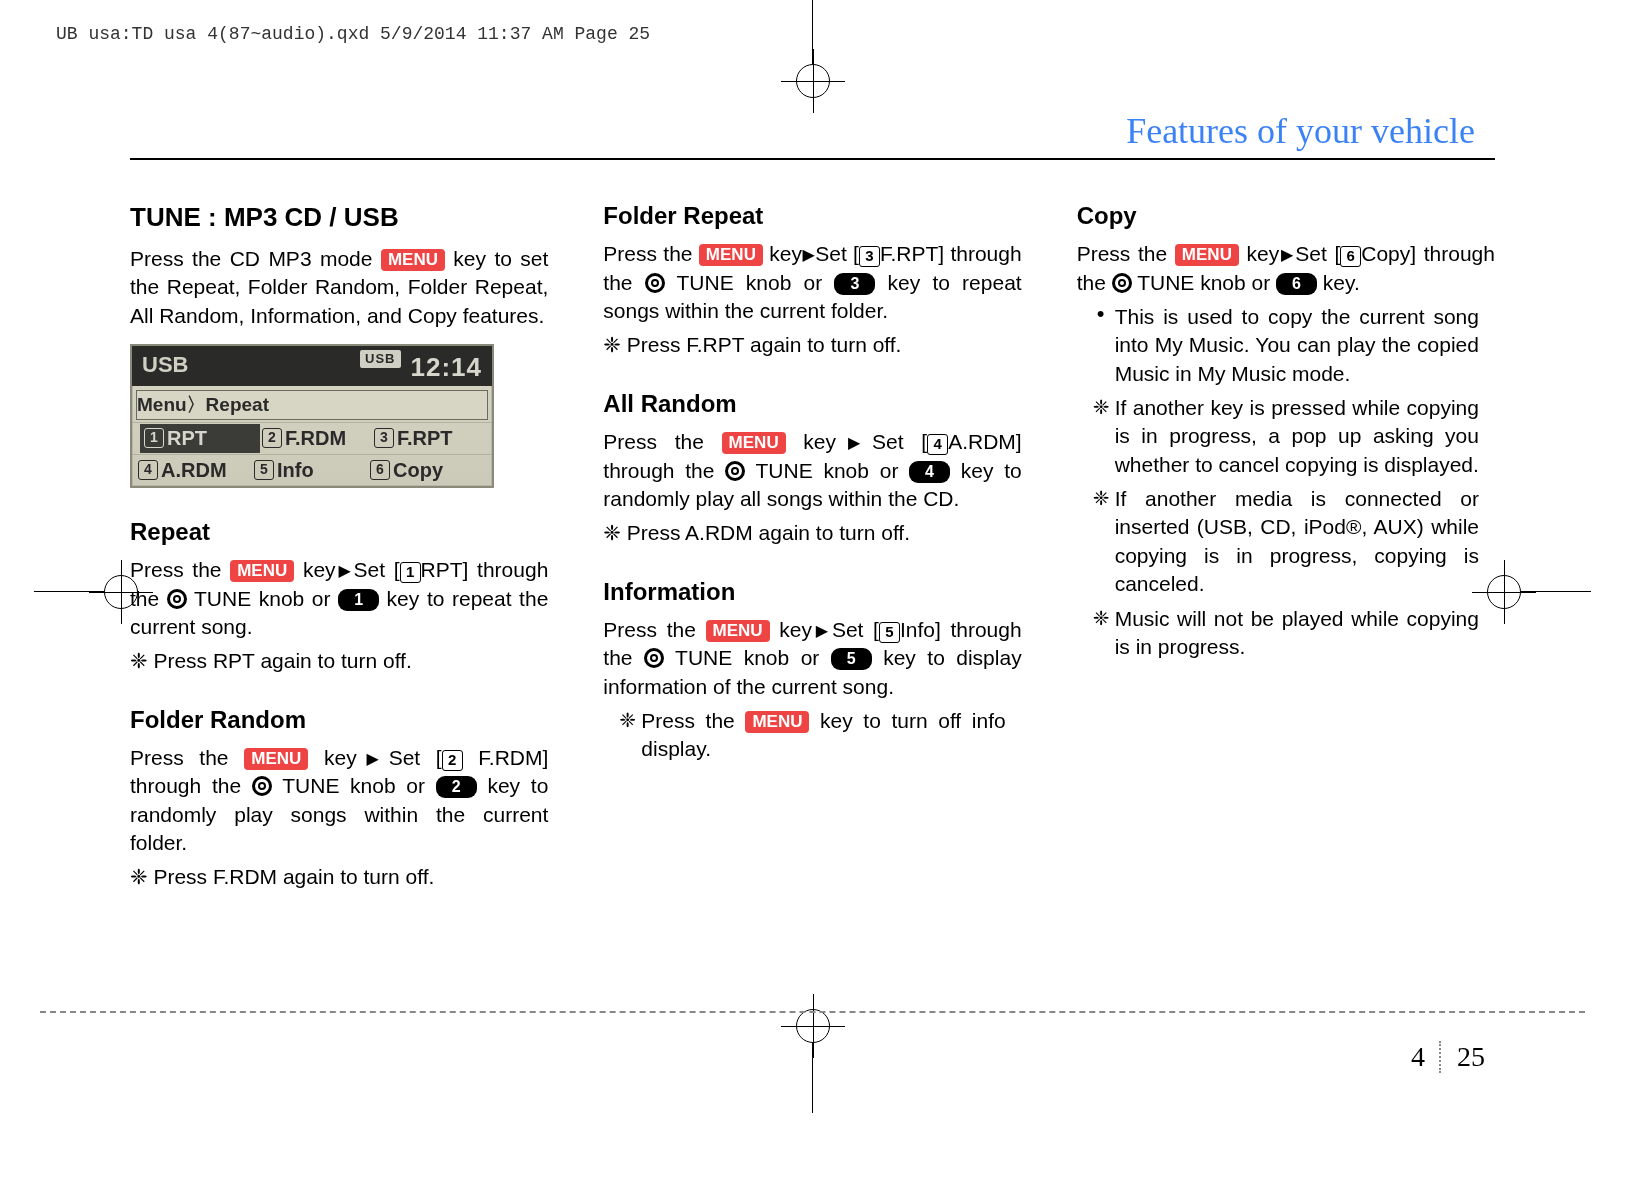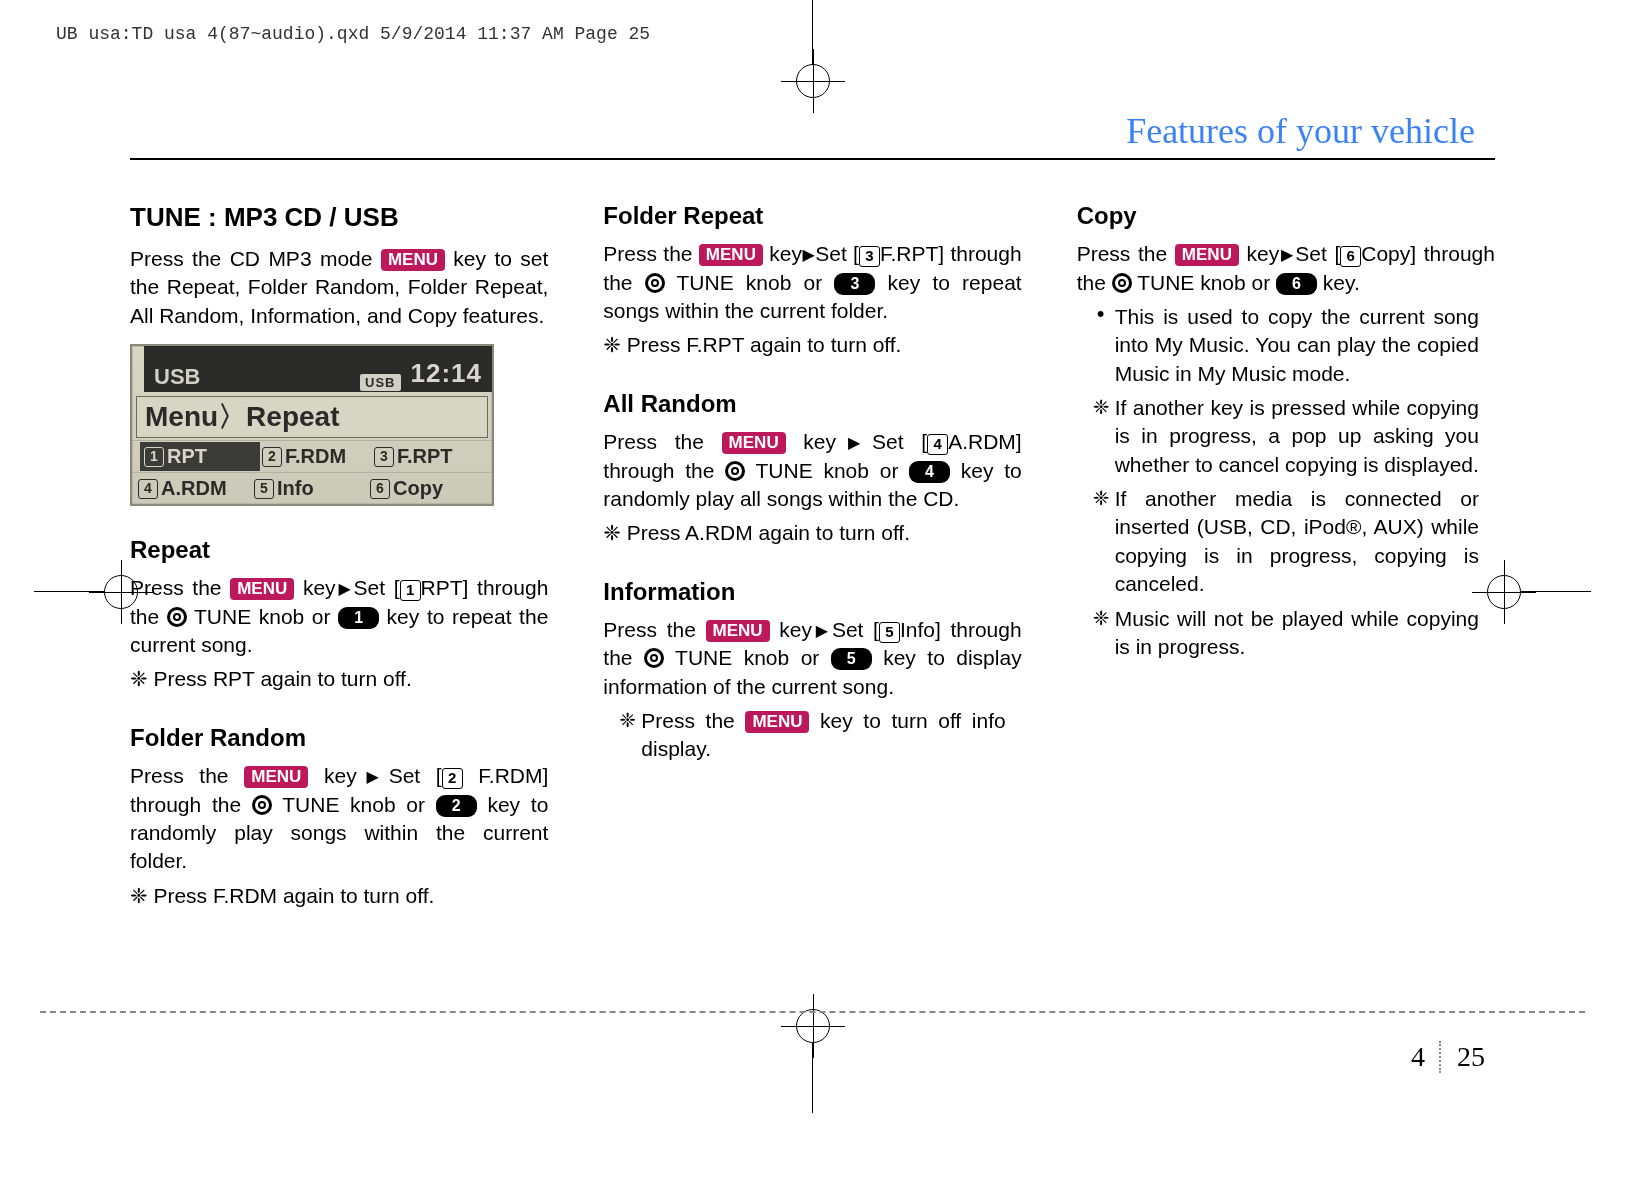"MENU" .key { background: #be185d -> #ef4444 }
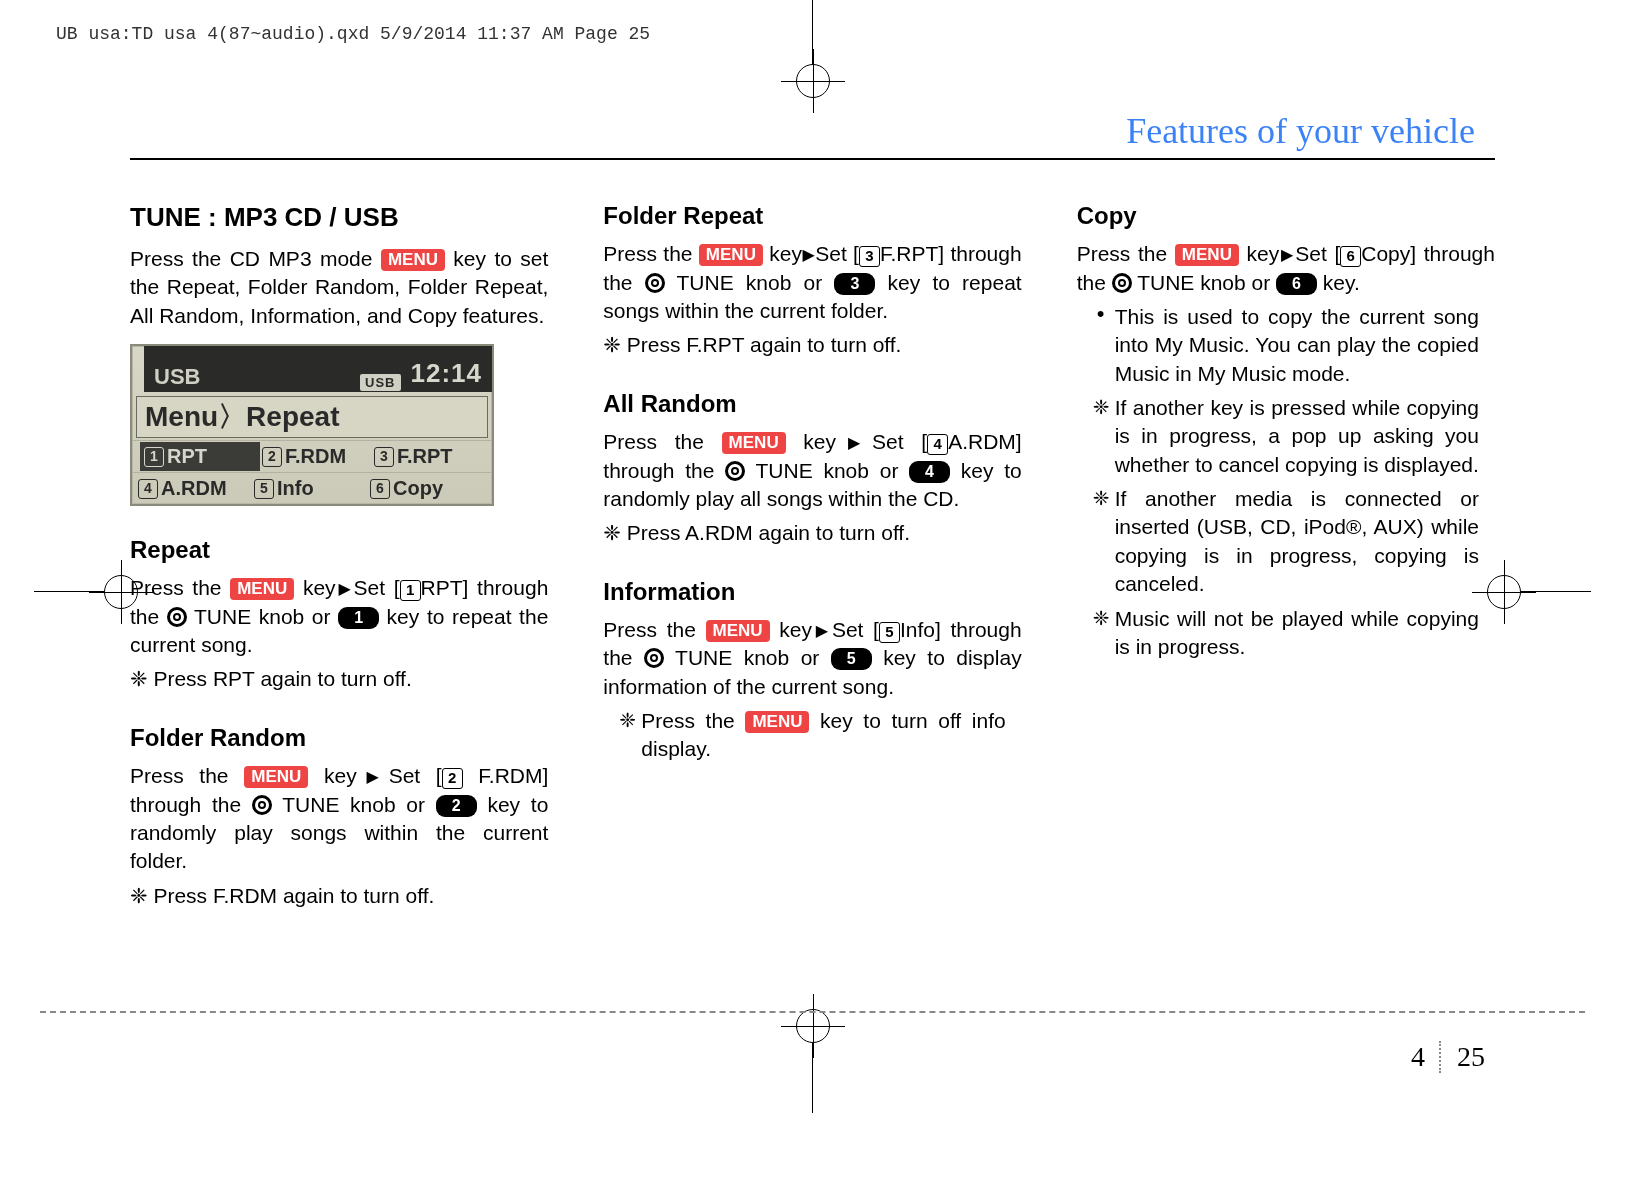"USB" .screen .titlebar { align-items: flex-end -> flex-start; margin-left: 12px -> none; padding: 10px 10px 1px 10px -> 4px 10px 1px 10px }
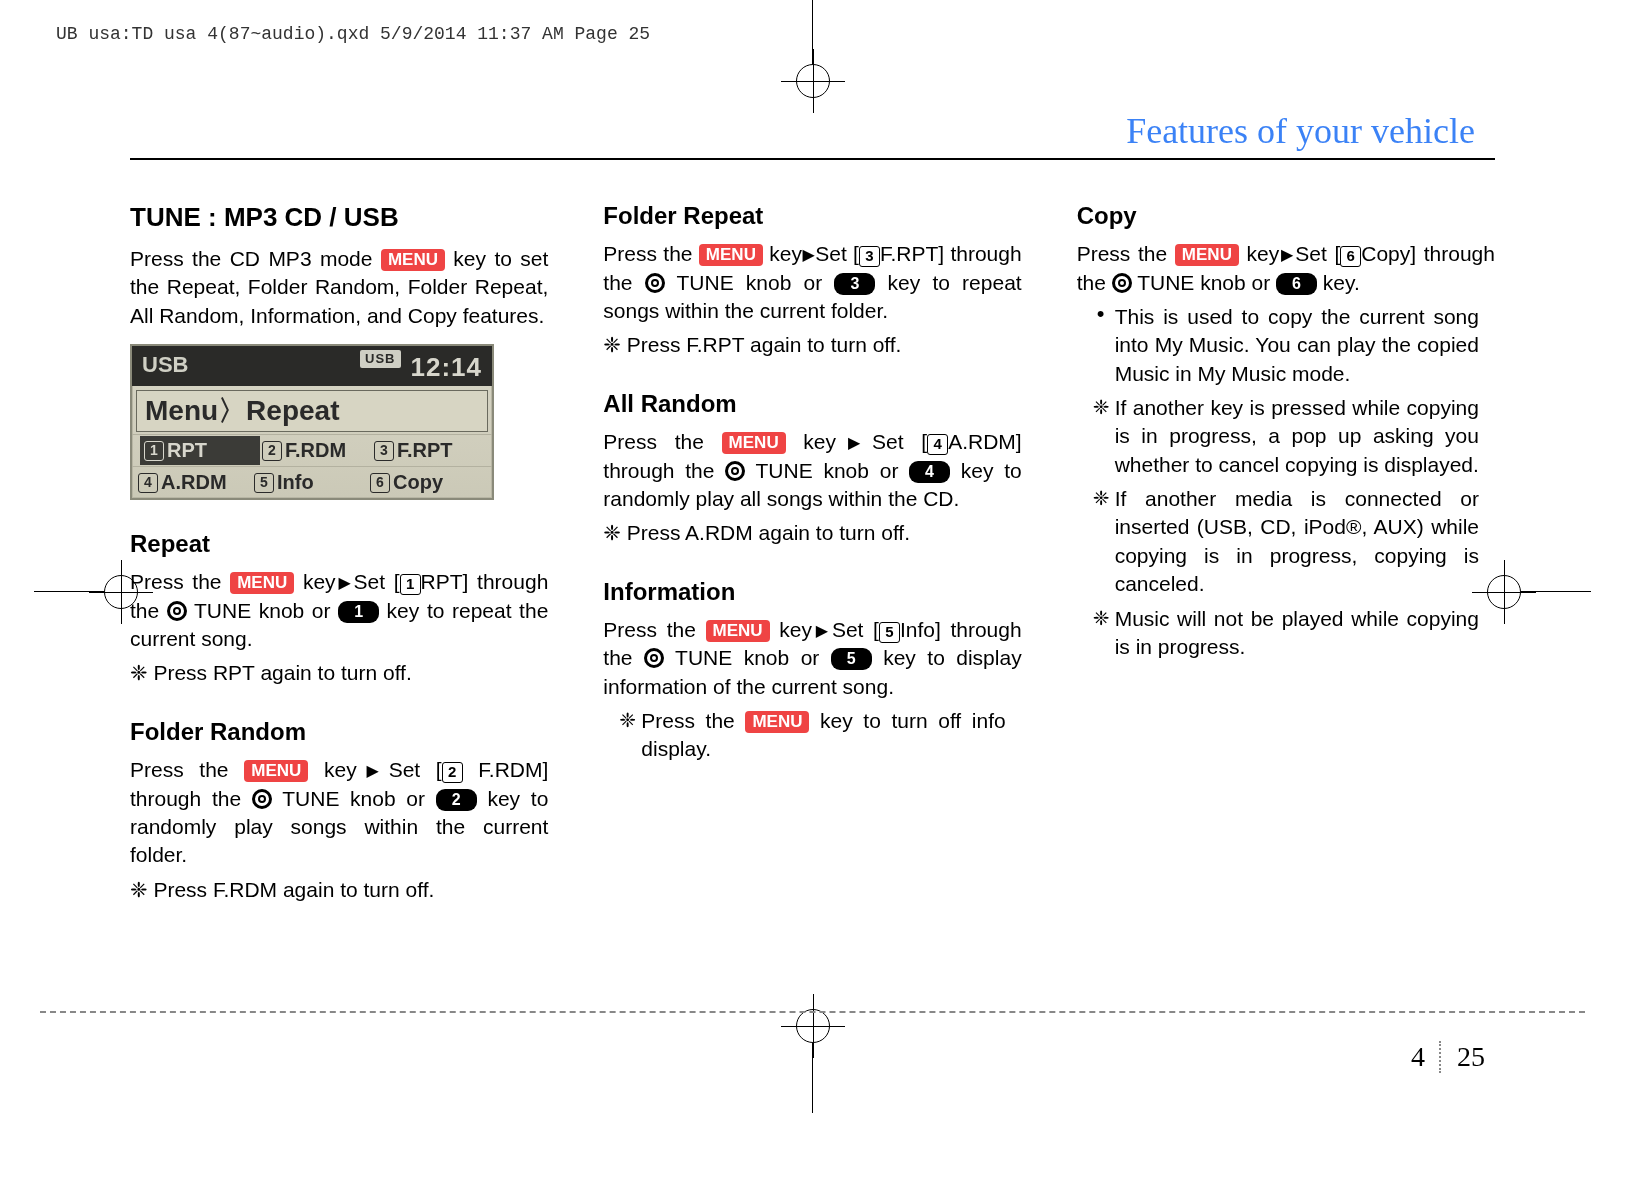"Menu〉Repeat" .screen .crumb { font-size: 28px -> 19px; padding: 1px 8px -> 1px 0 }
